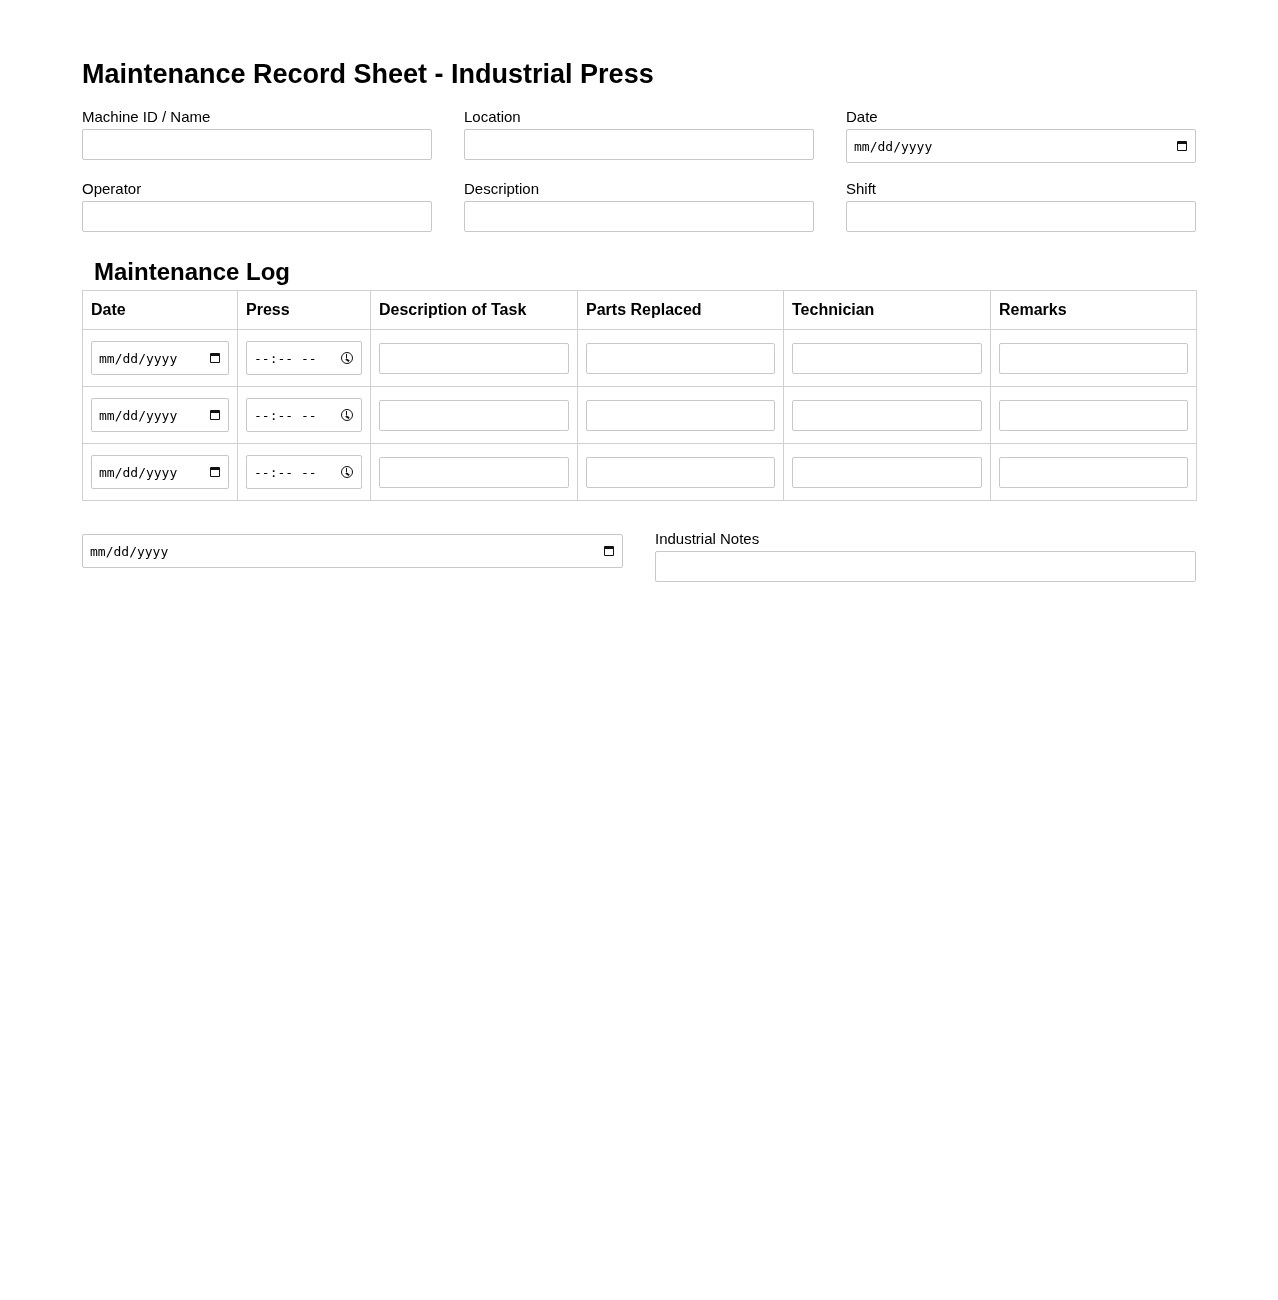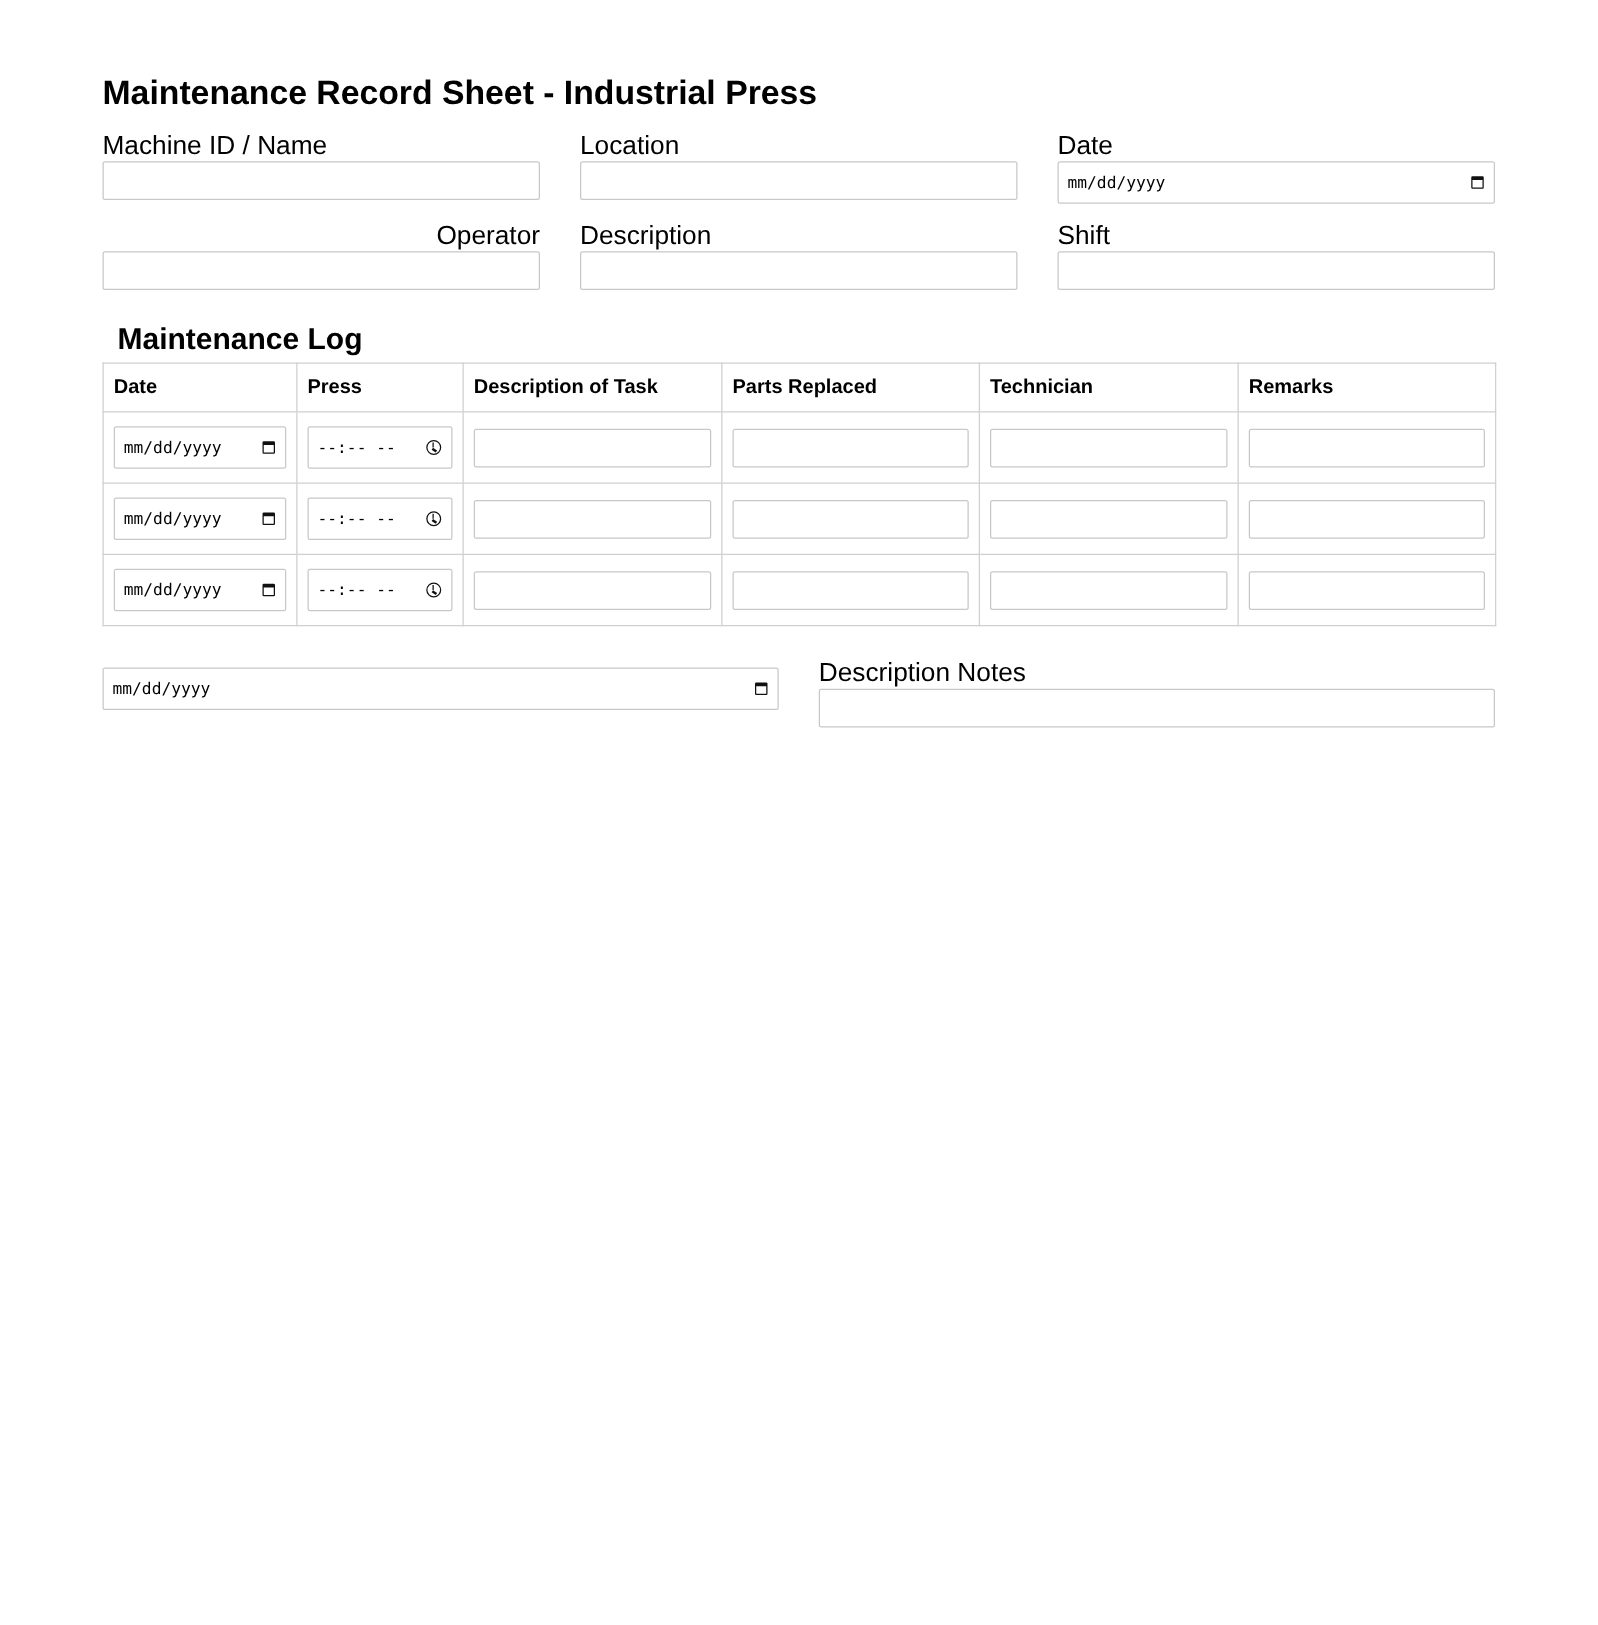"Machine ID / Name" .label { font-size: 21px -> 15px }
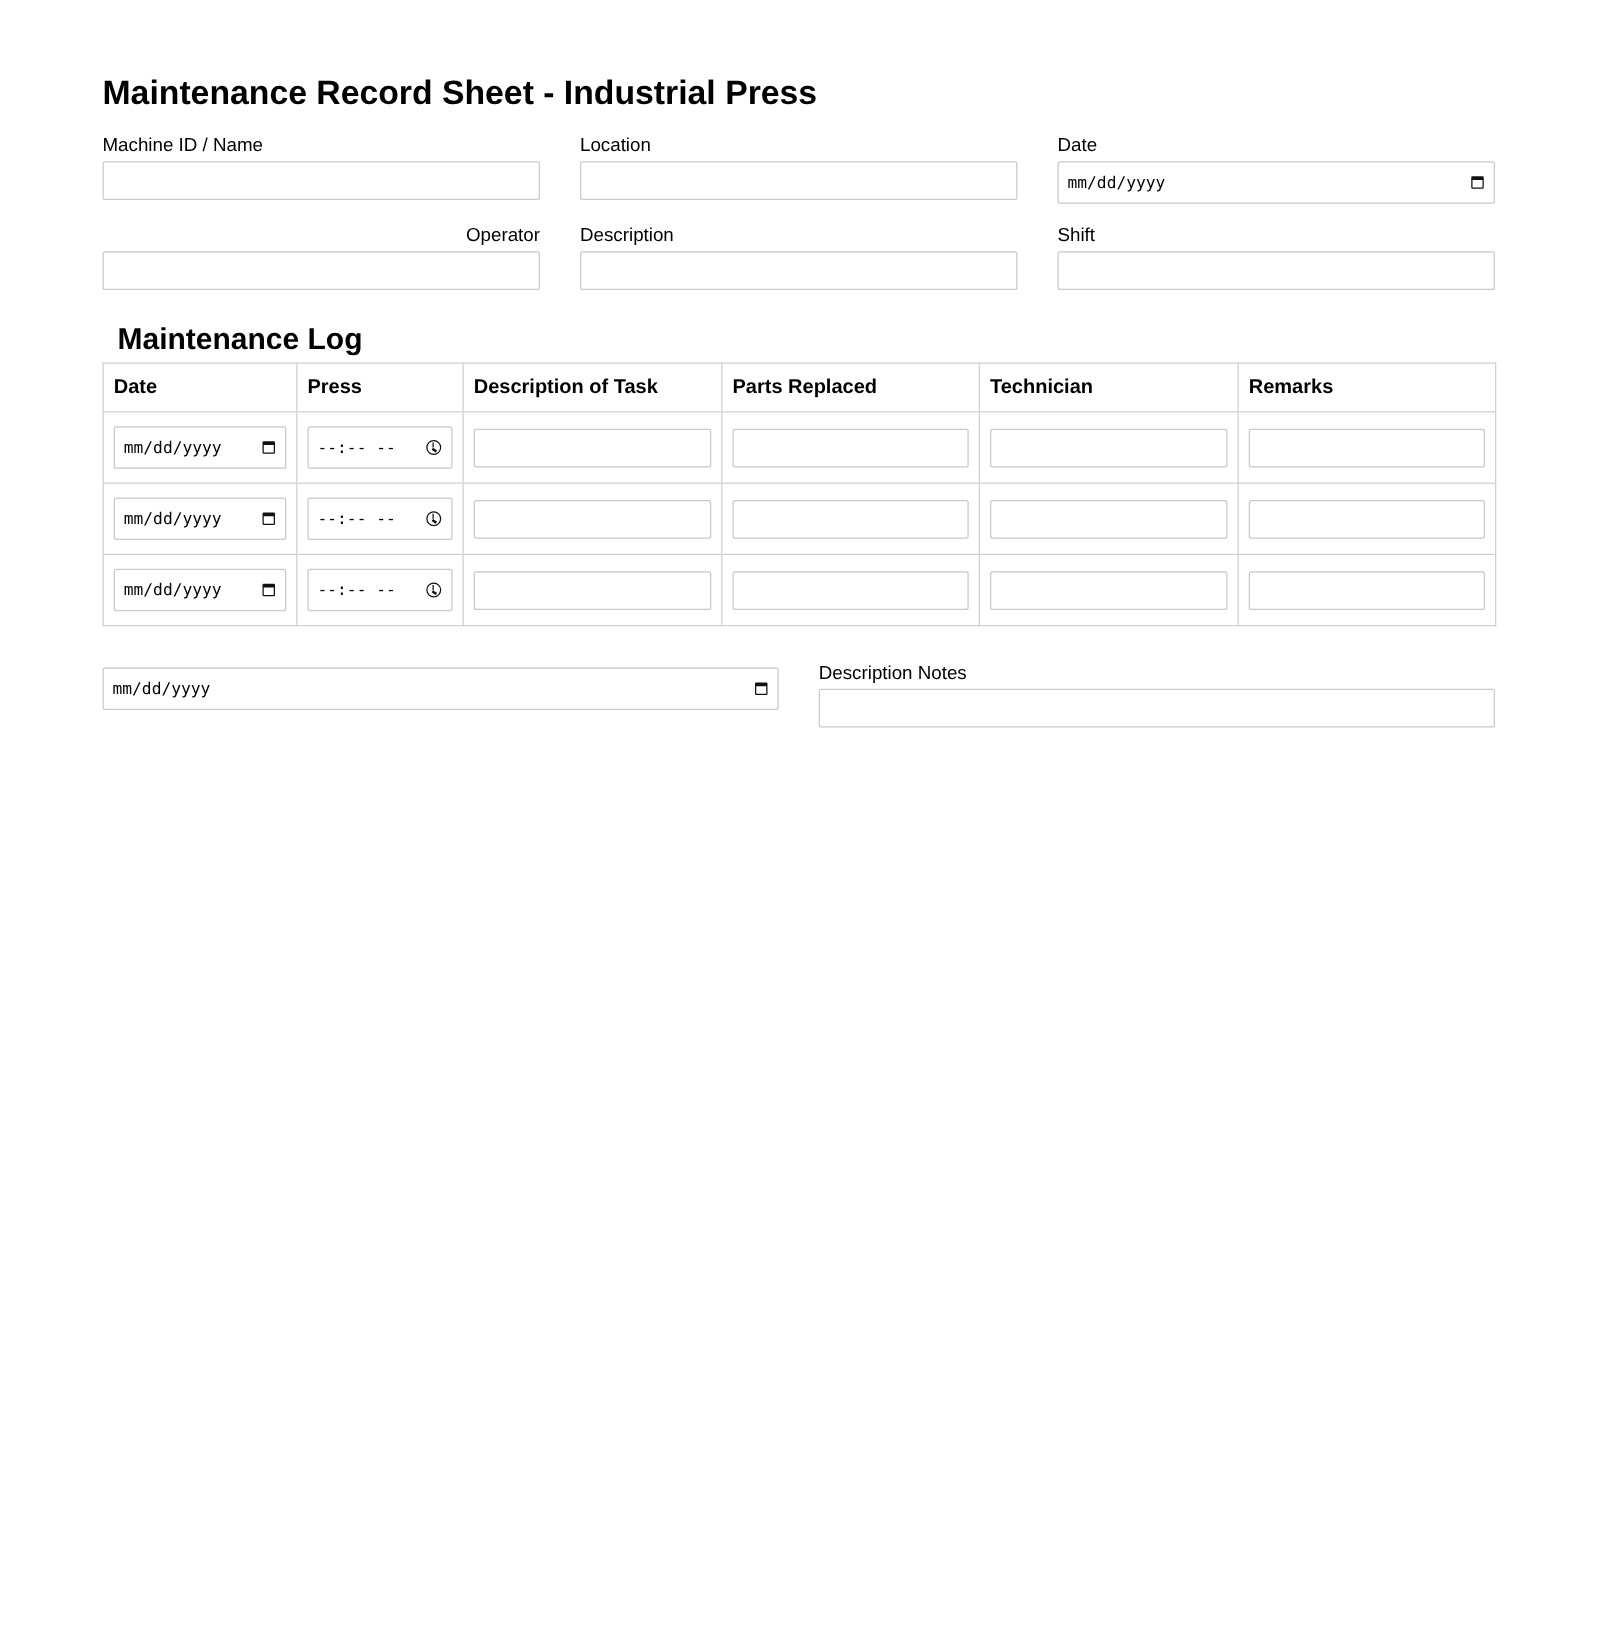"Operator" div.field { text-align: right -> none }
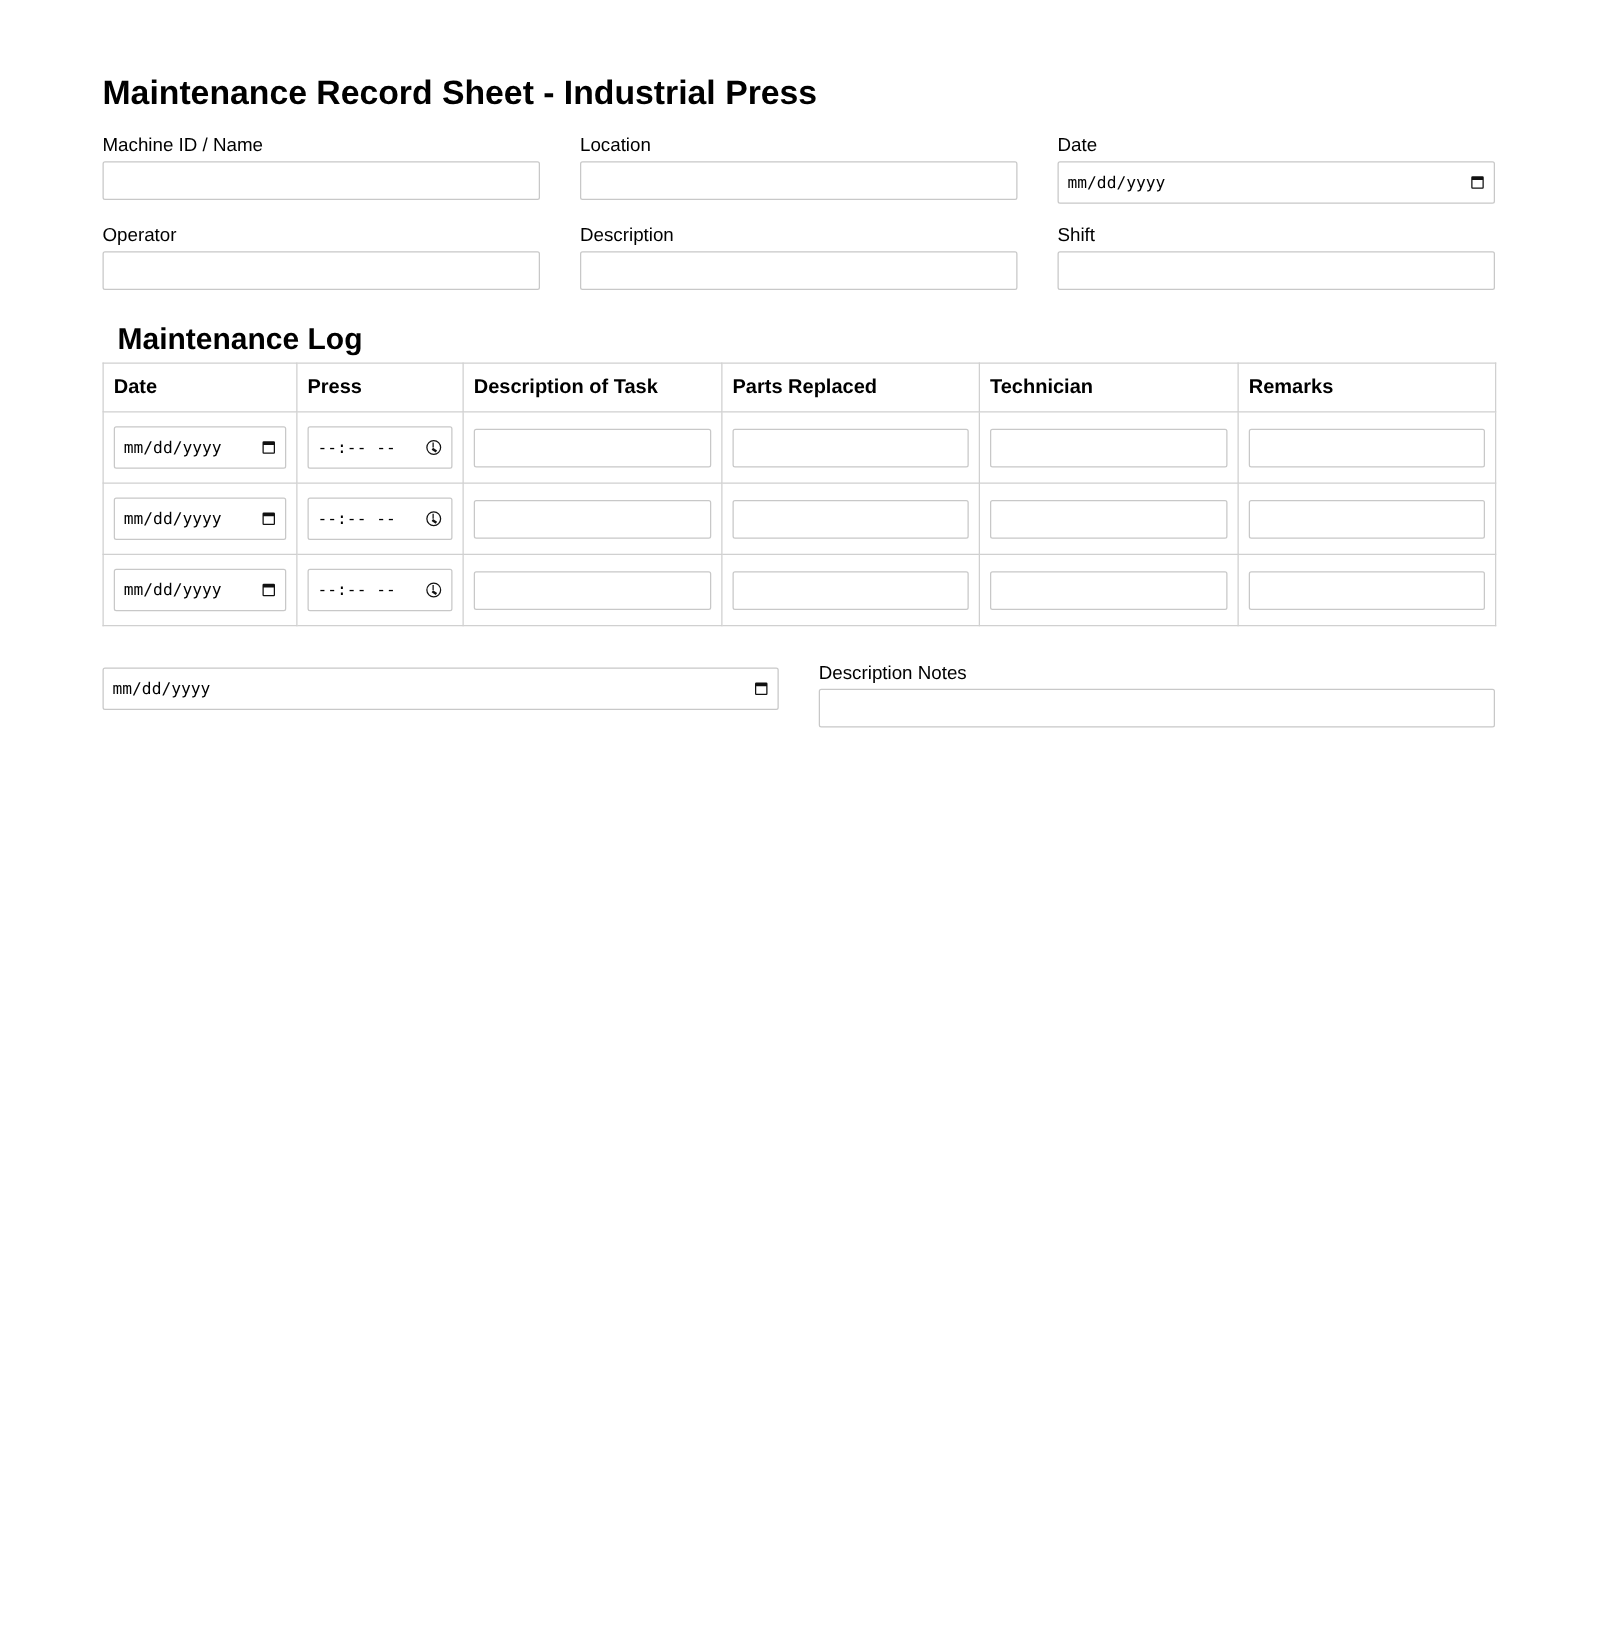"Description Notes" span.label { text: Description -> Industrial }
